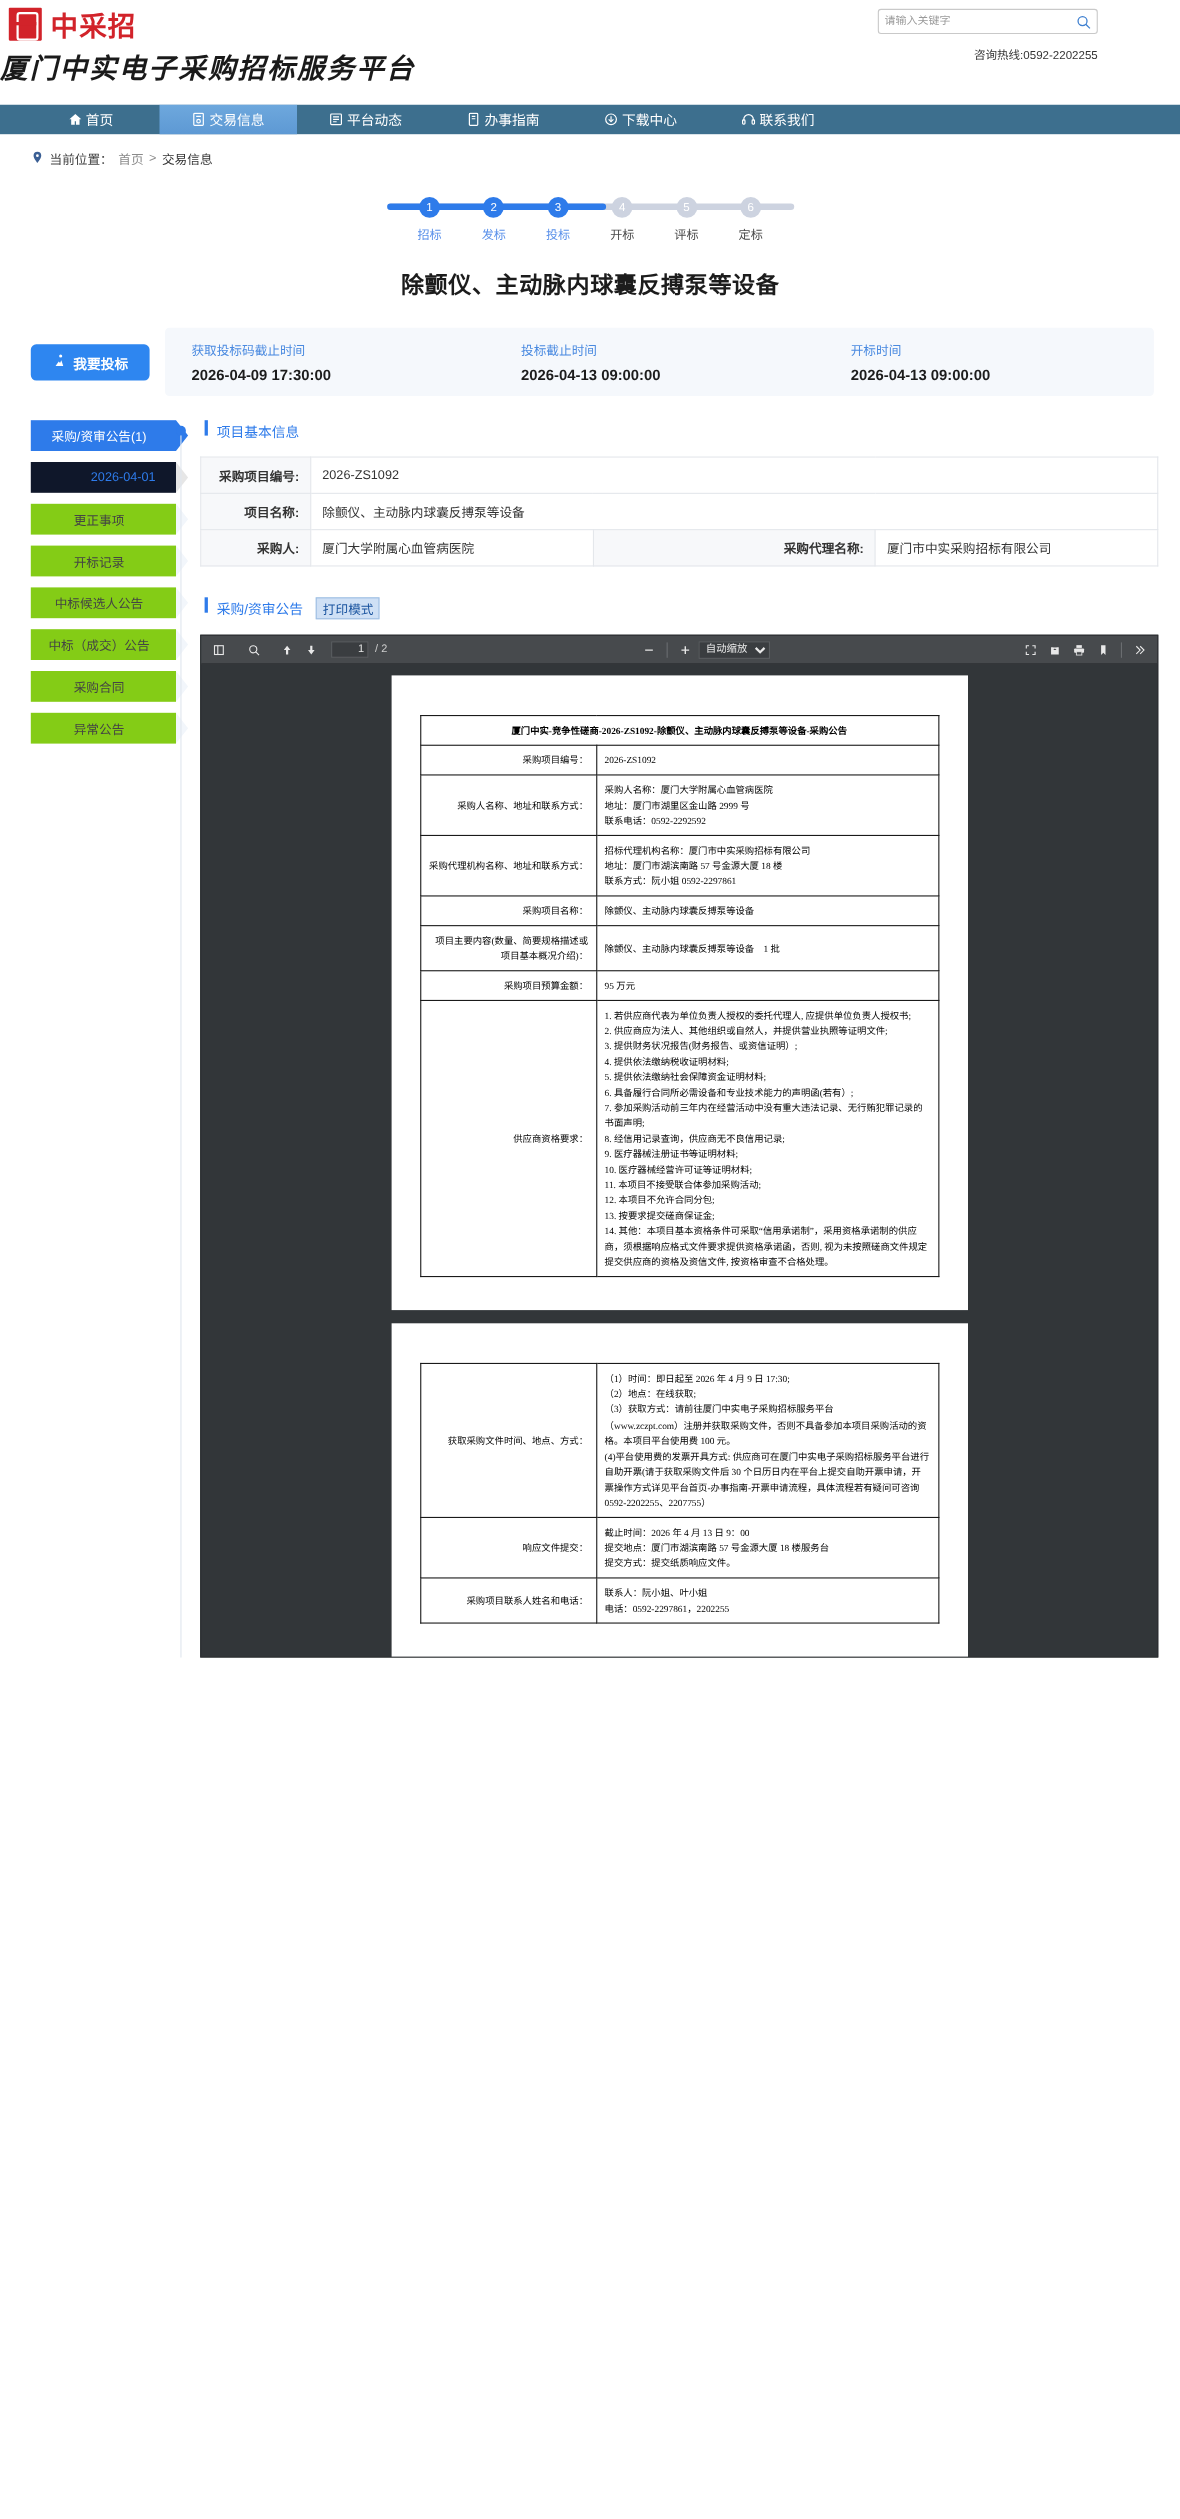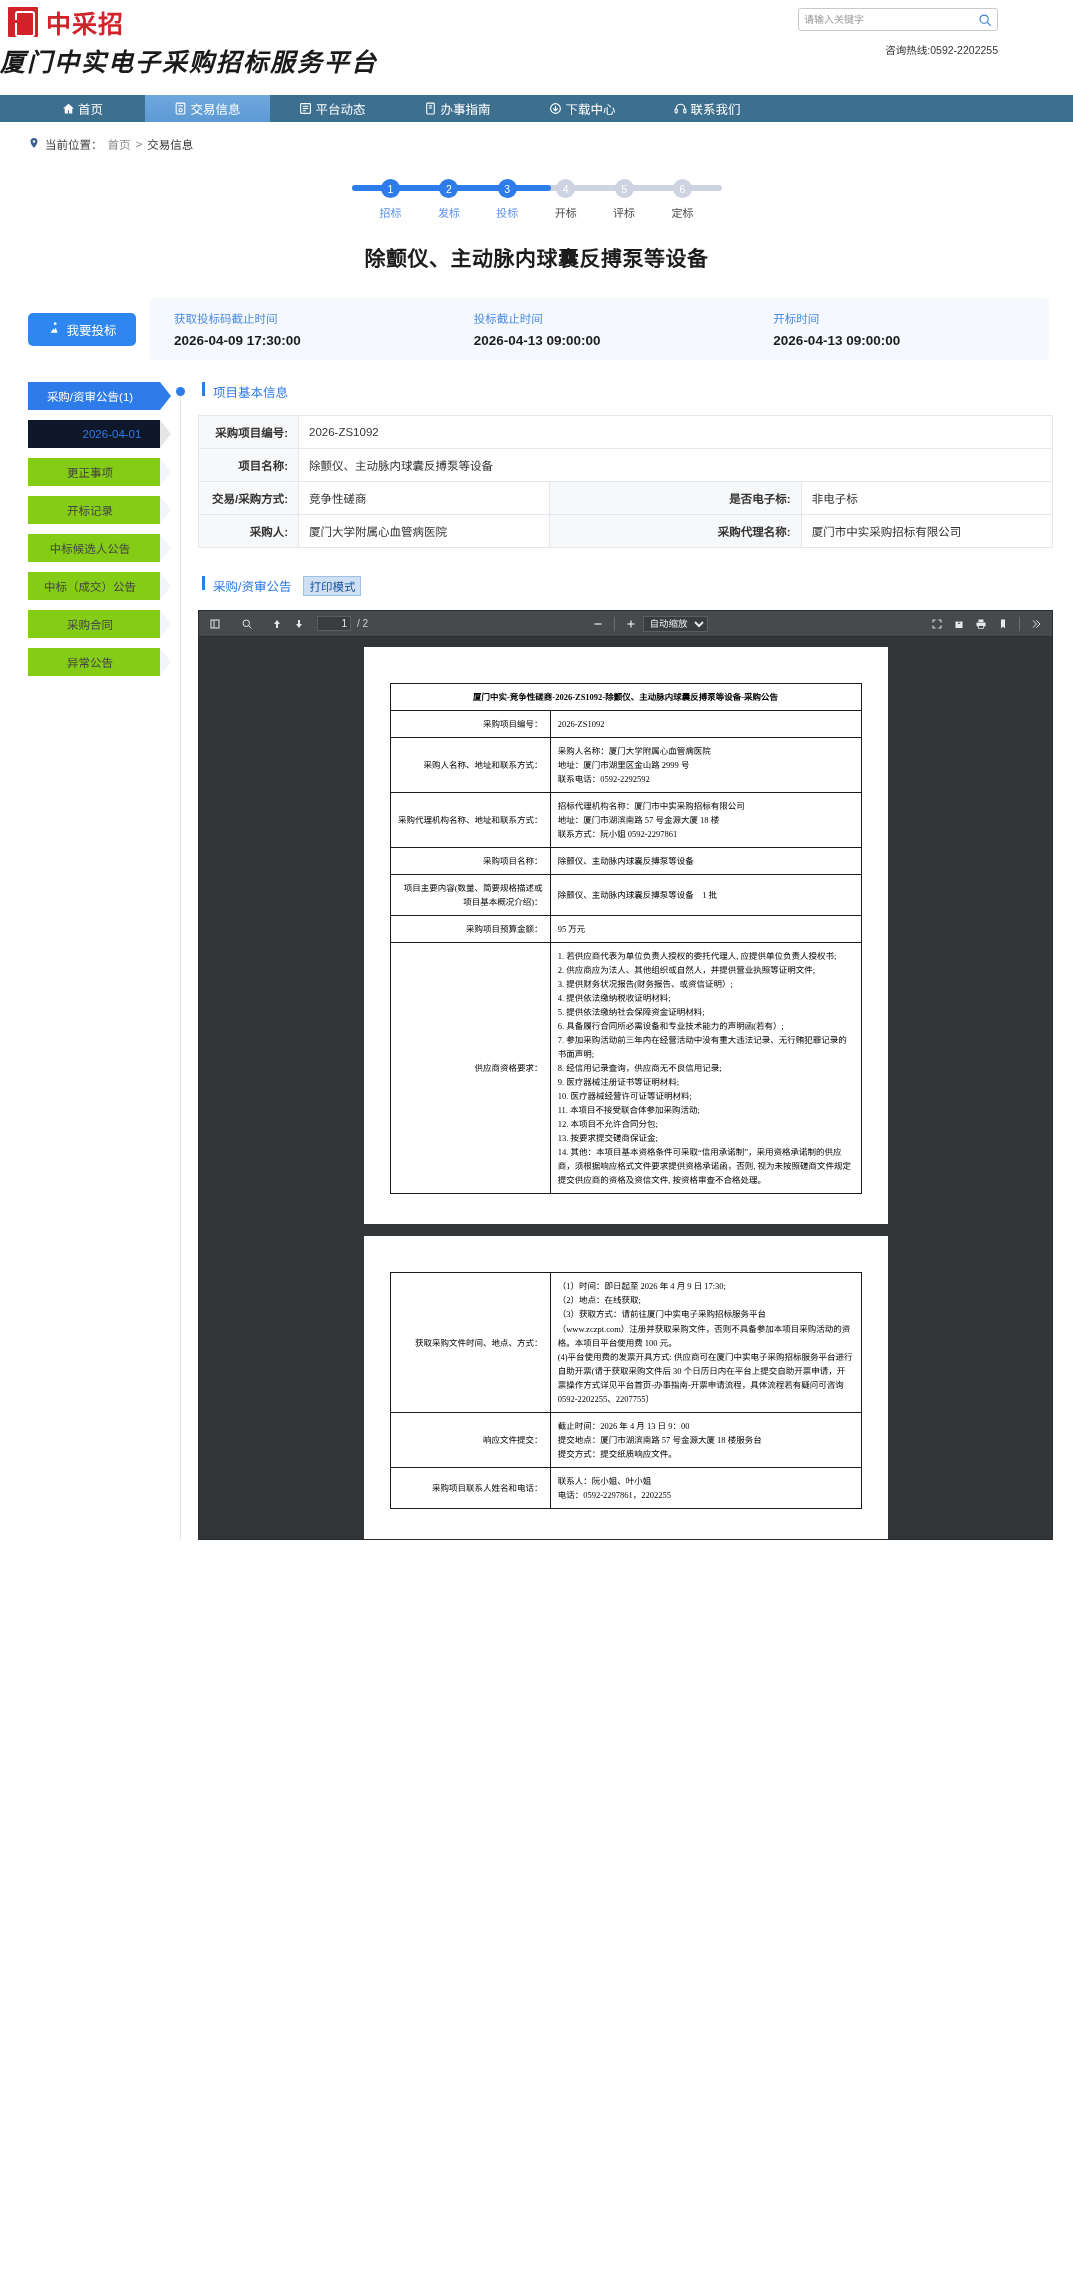"我要投标" .bid-btn { font-weight: none -> bold }
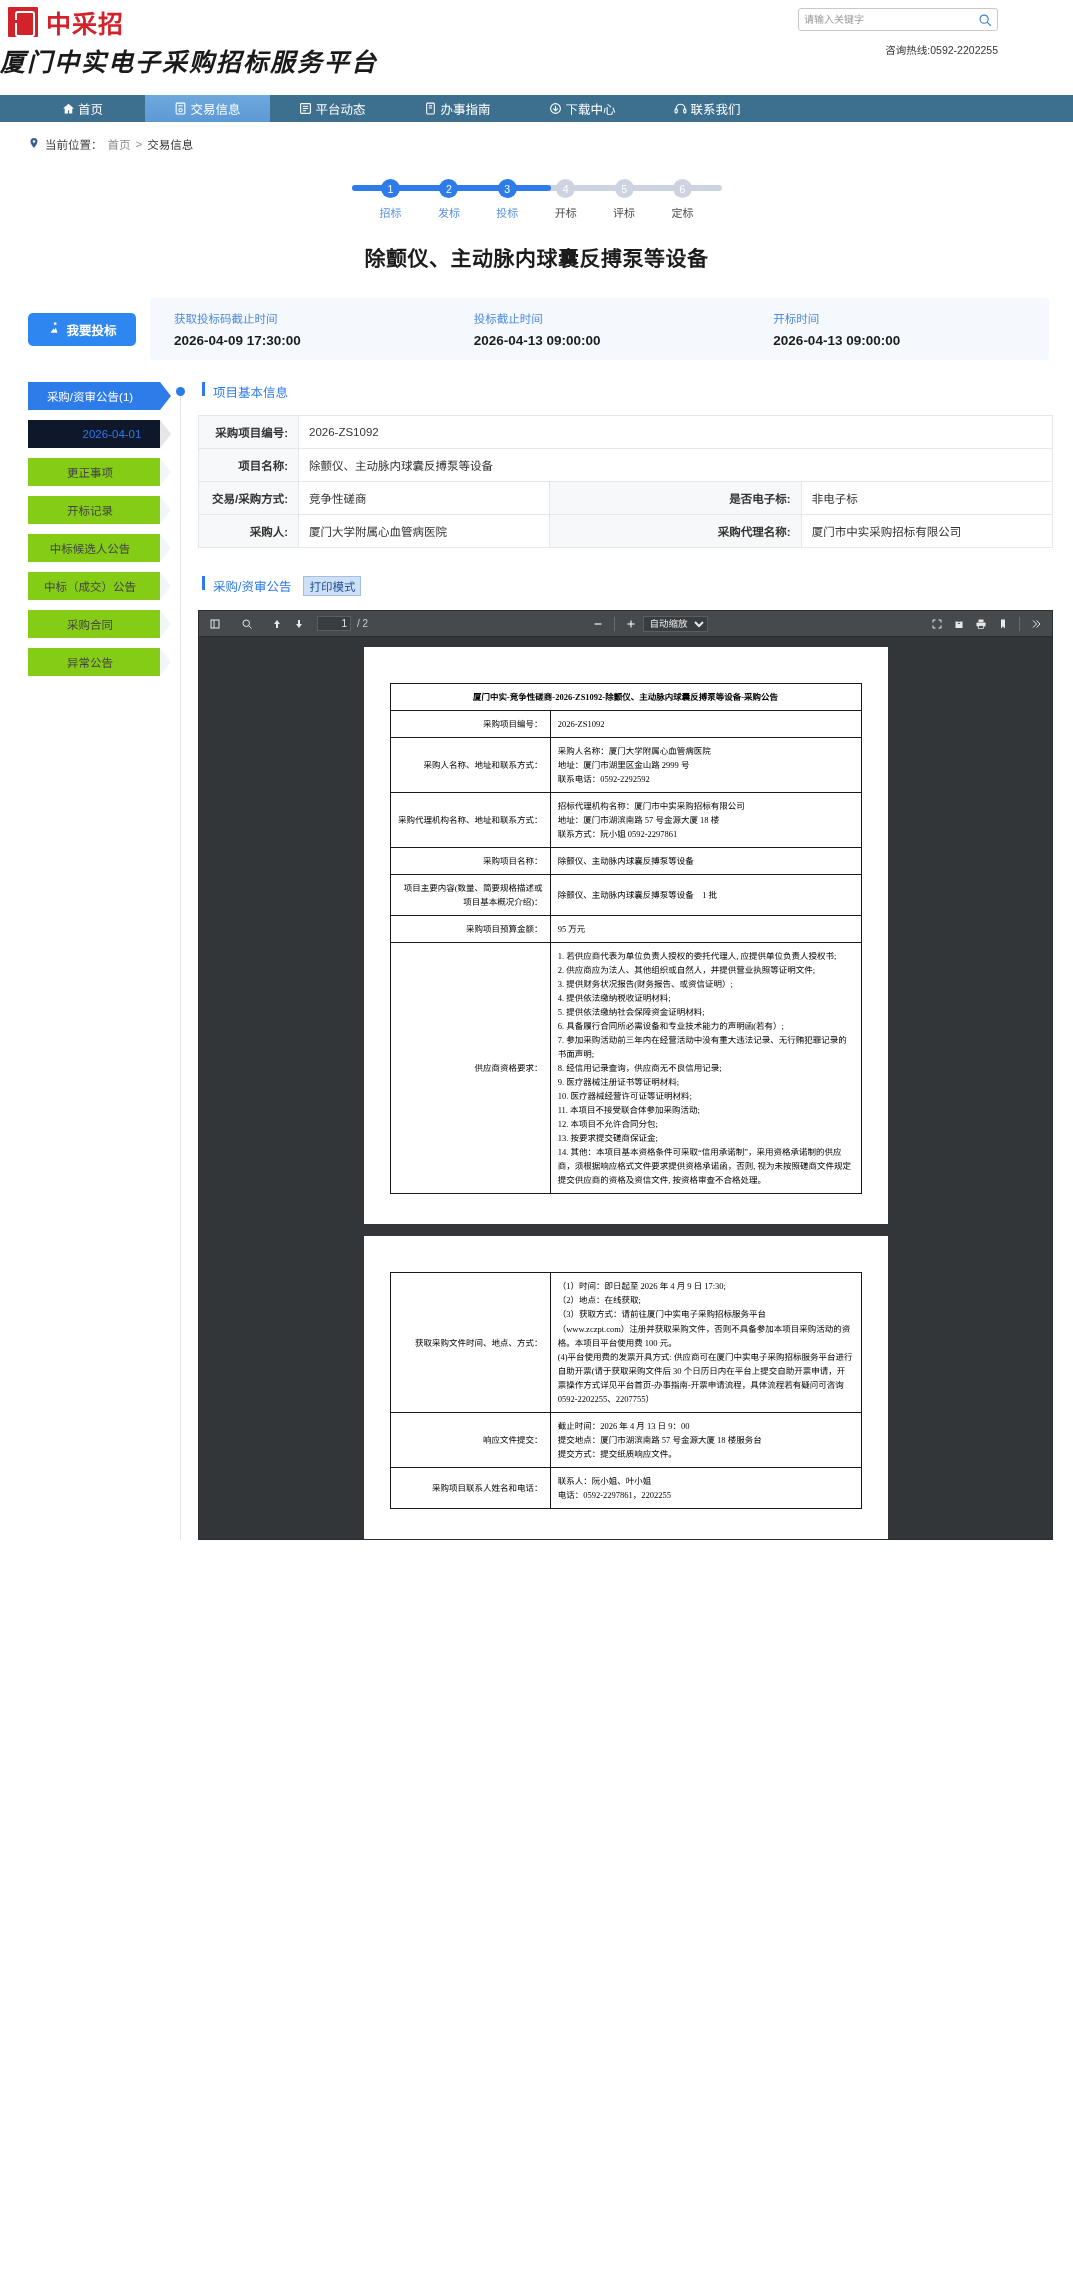"采购/资审公告(1)" .content-wrap { gap: 16px -> 0 }
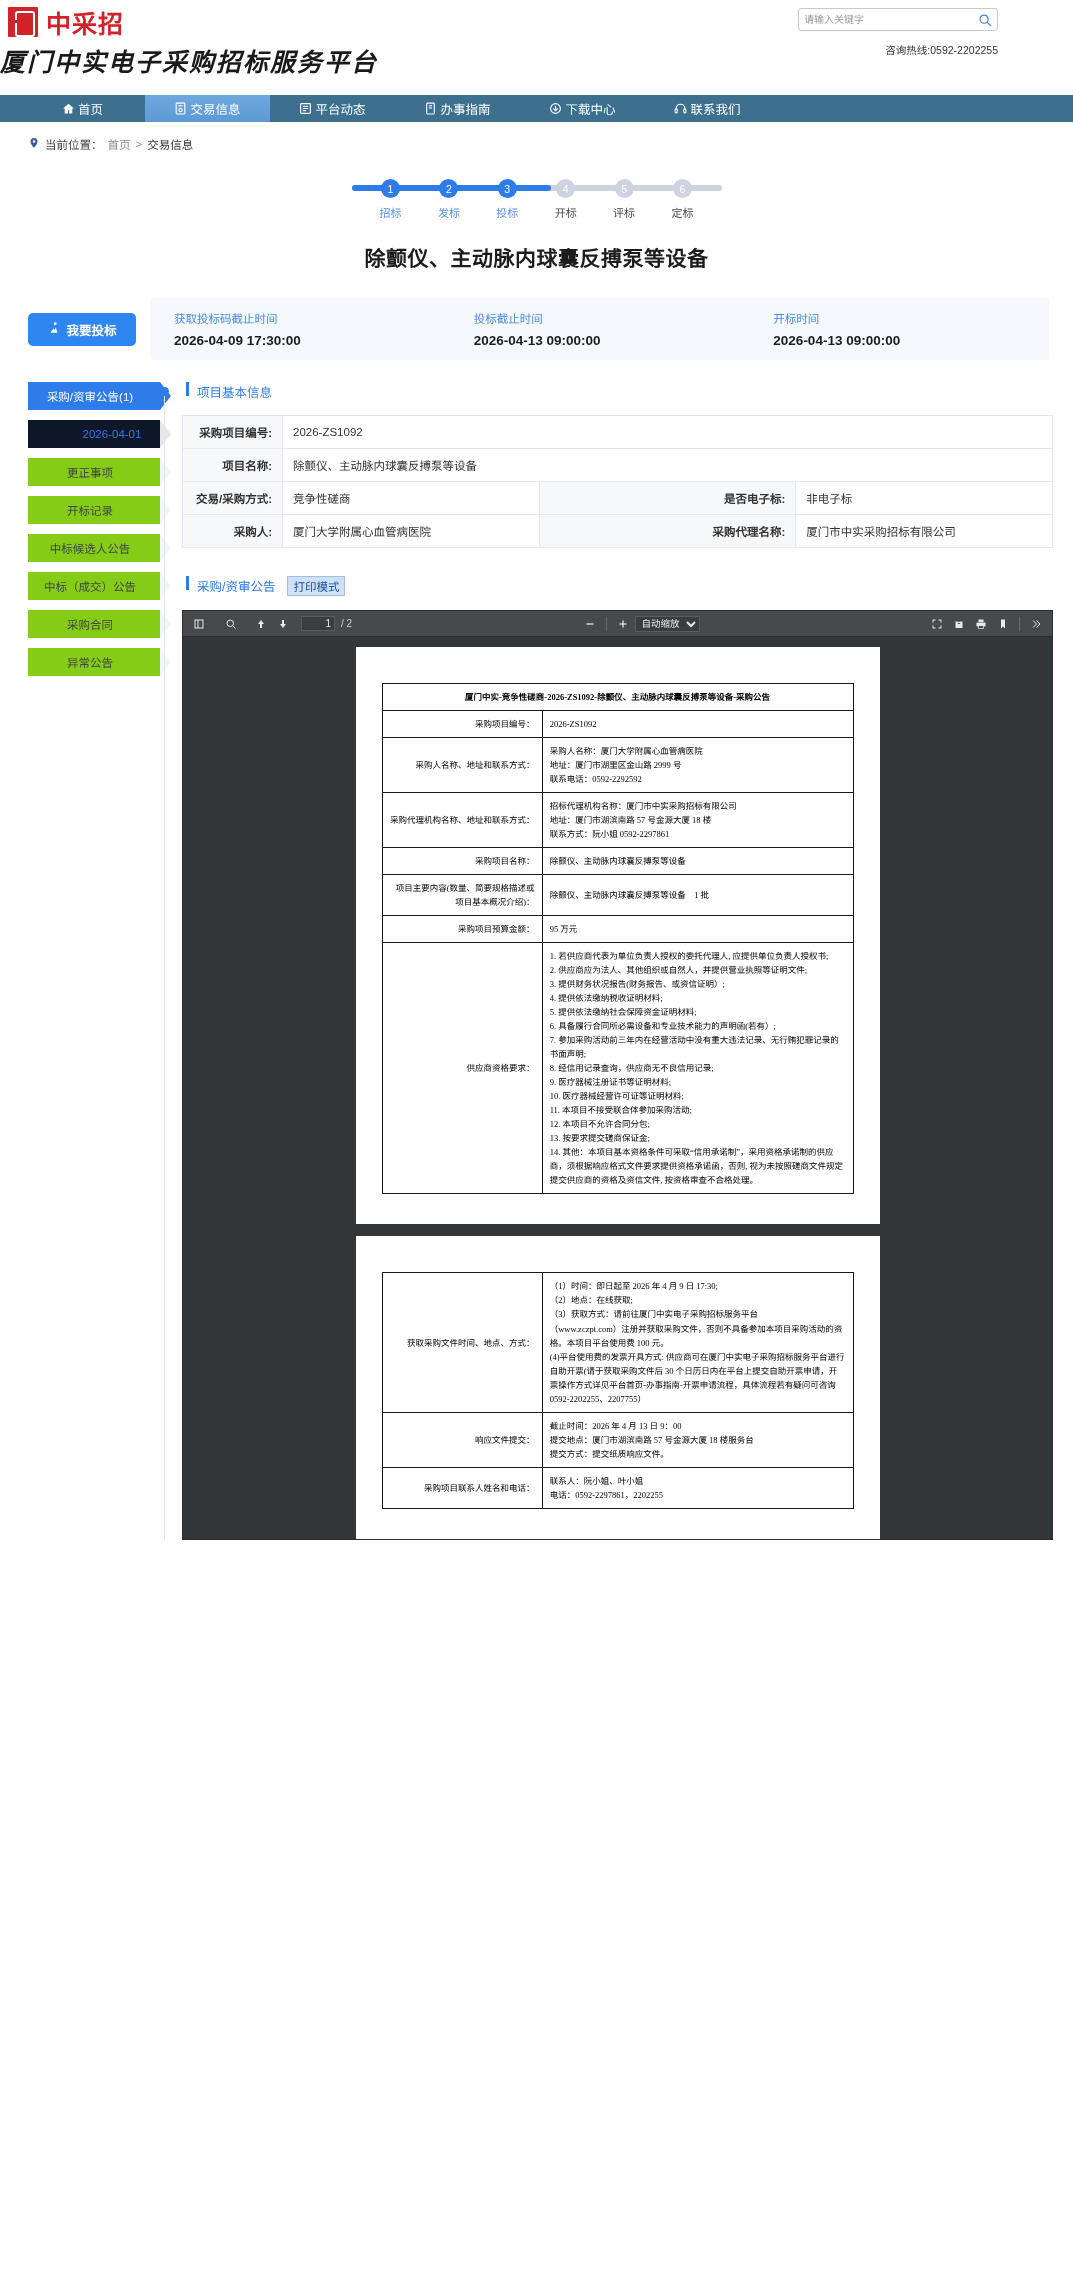"交易/采购方式:" tr { html: <tr> <td>交易/采购方式:</td> <td>竞争性磋商</td> <td>是否电子标:</td> <td>非电子标</td> </tr> -> none }
